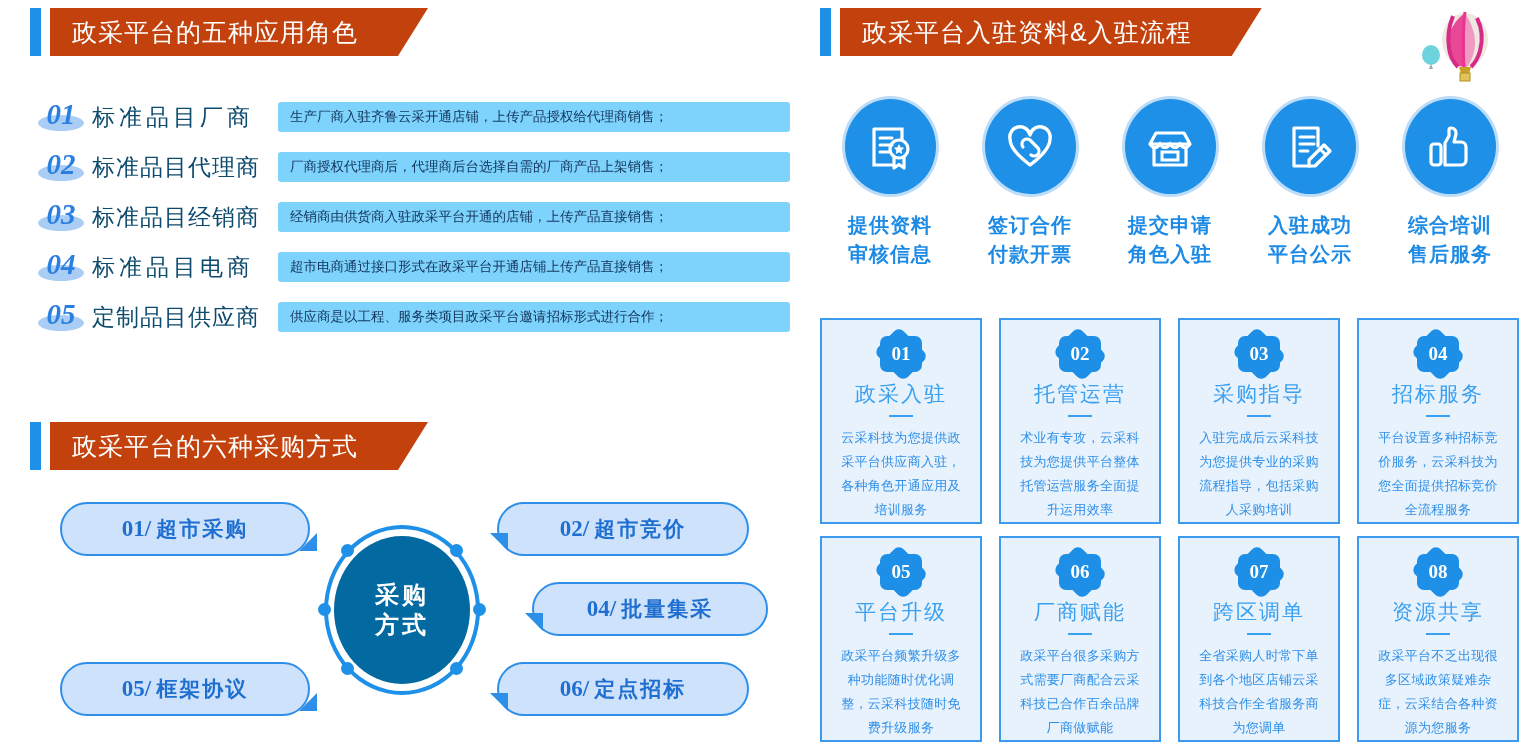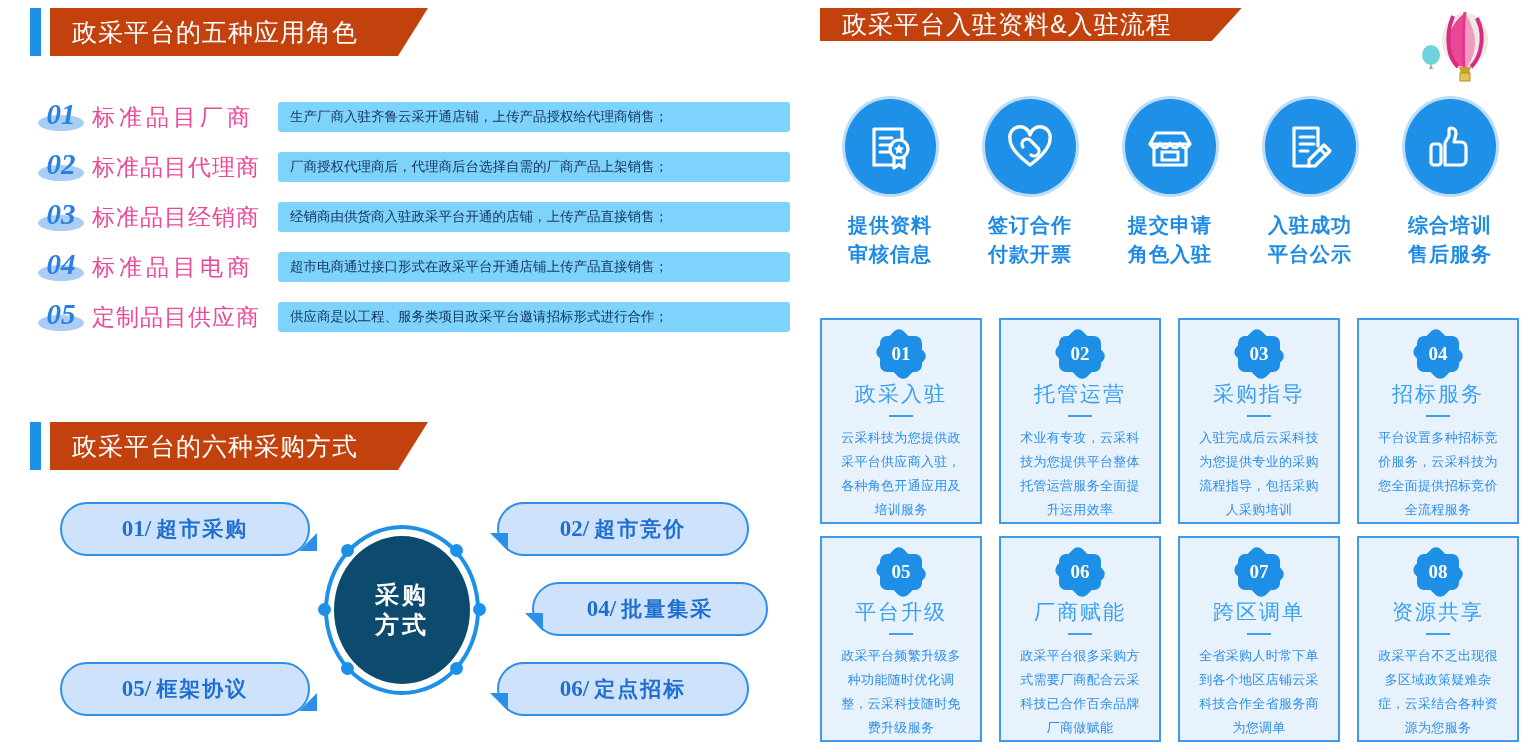"政采平台入驻资料&入驻流程" div.banner { flex-direction: column -> none }
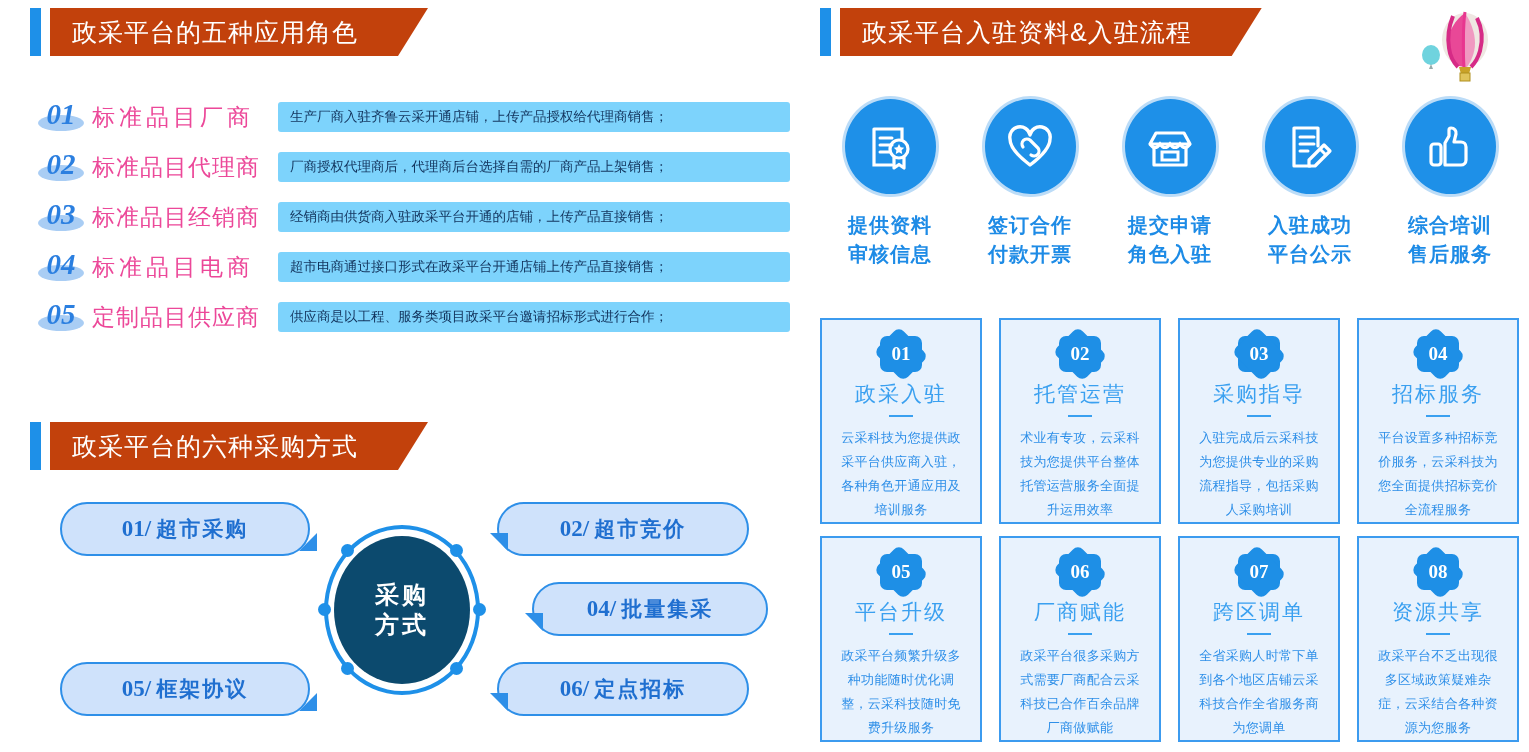"标准品目厂商" .role-title { color: #ec4899 -> #0c4a6e }
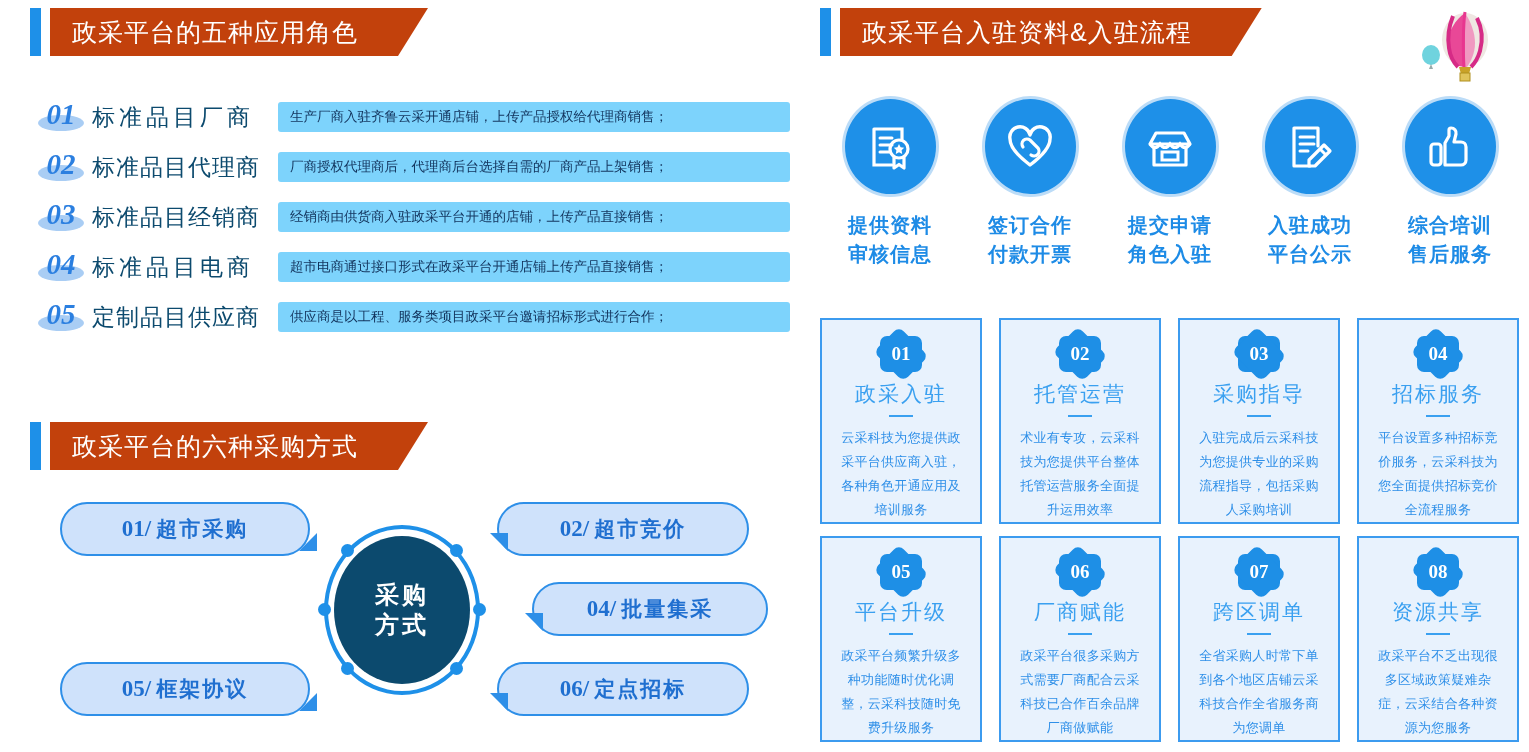"采购" .hub .core { background: #0c4a6e -> #0369a1 }
